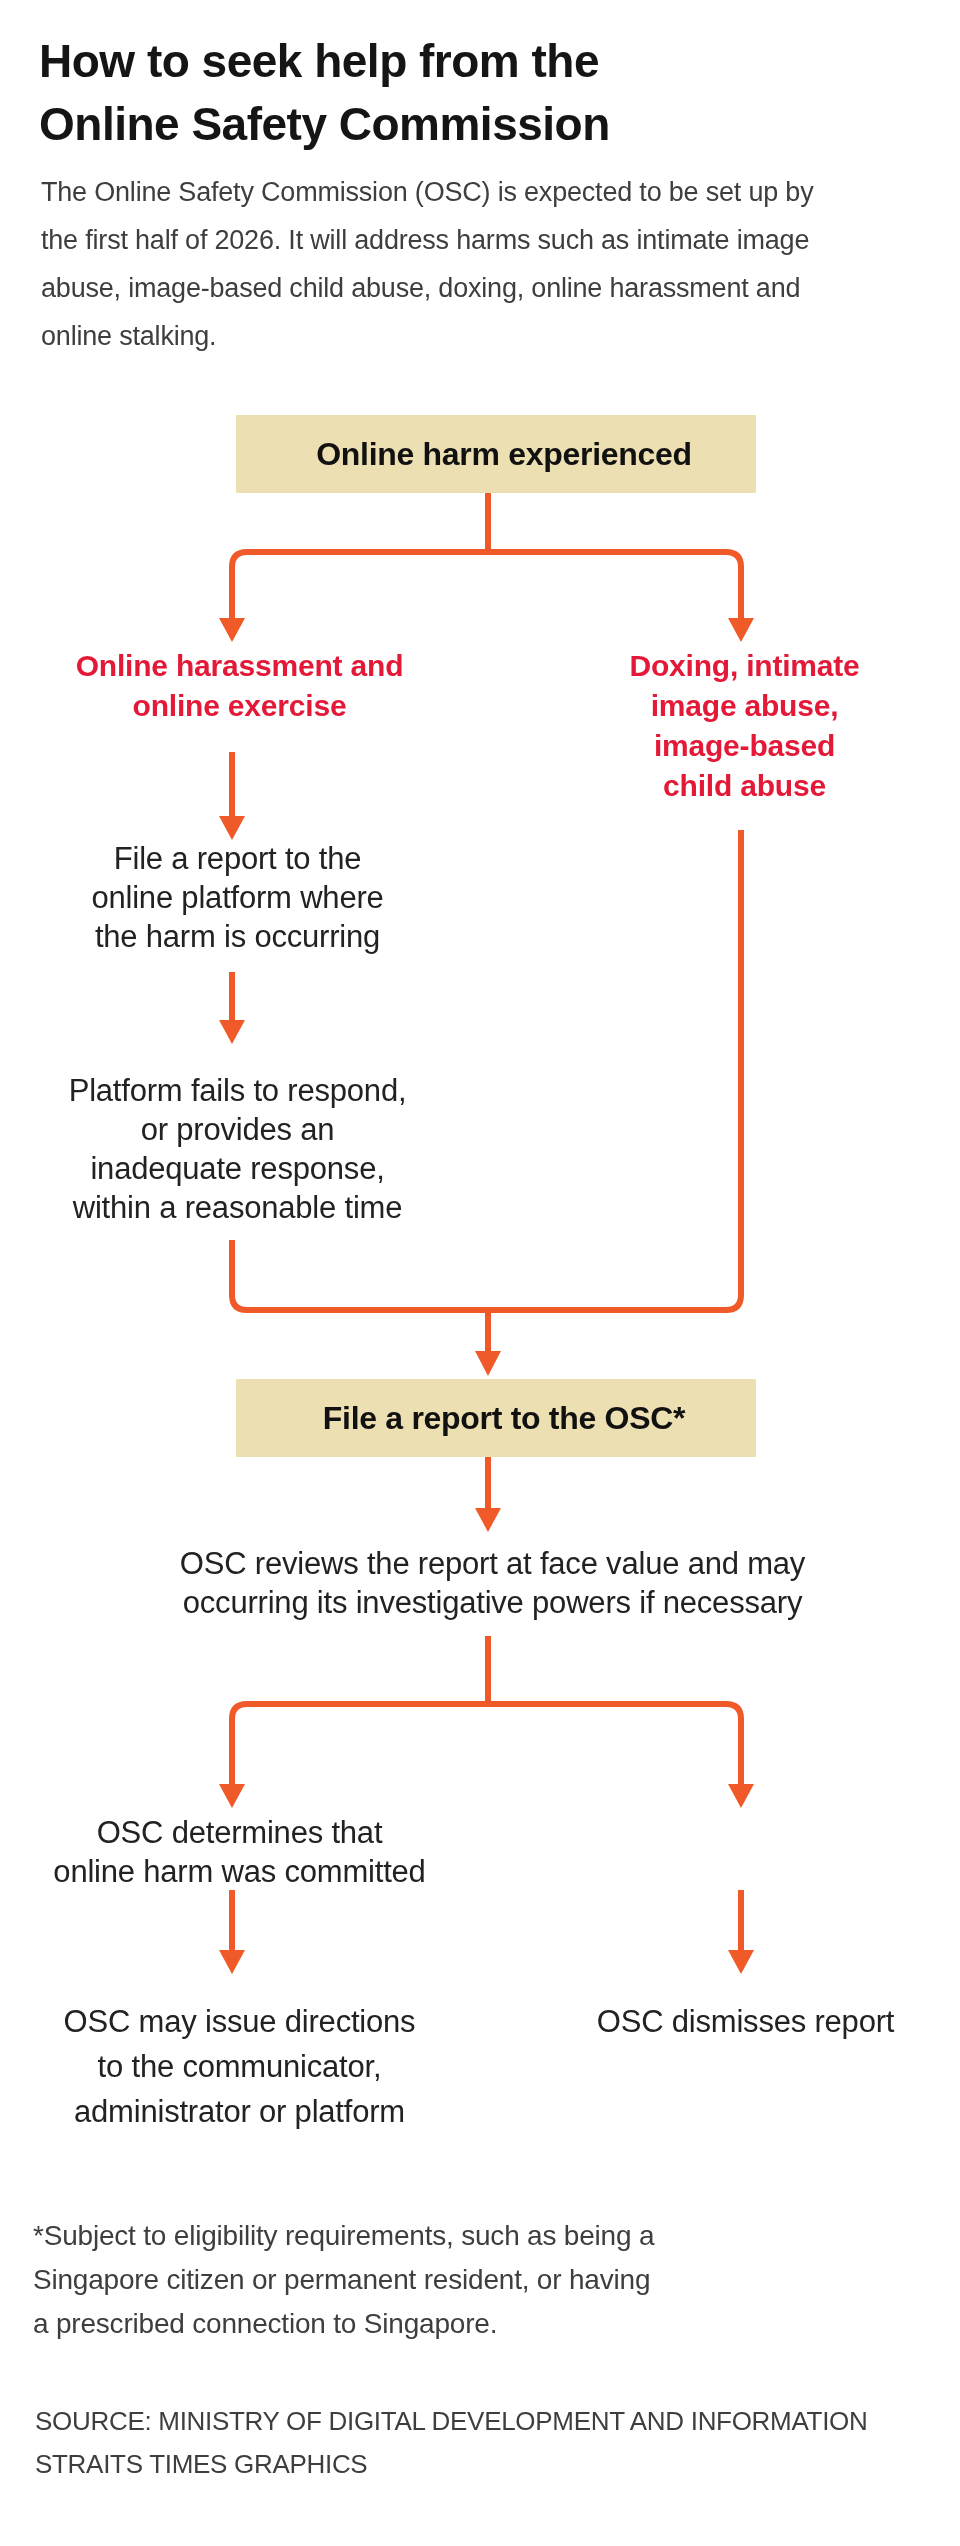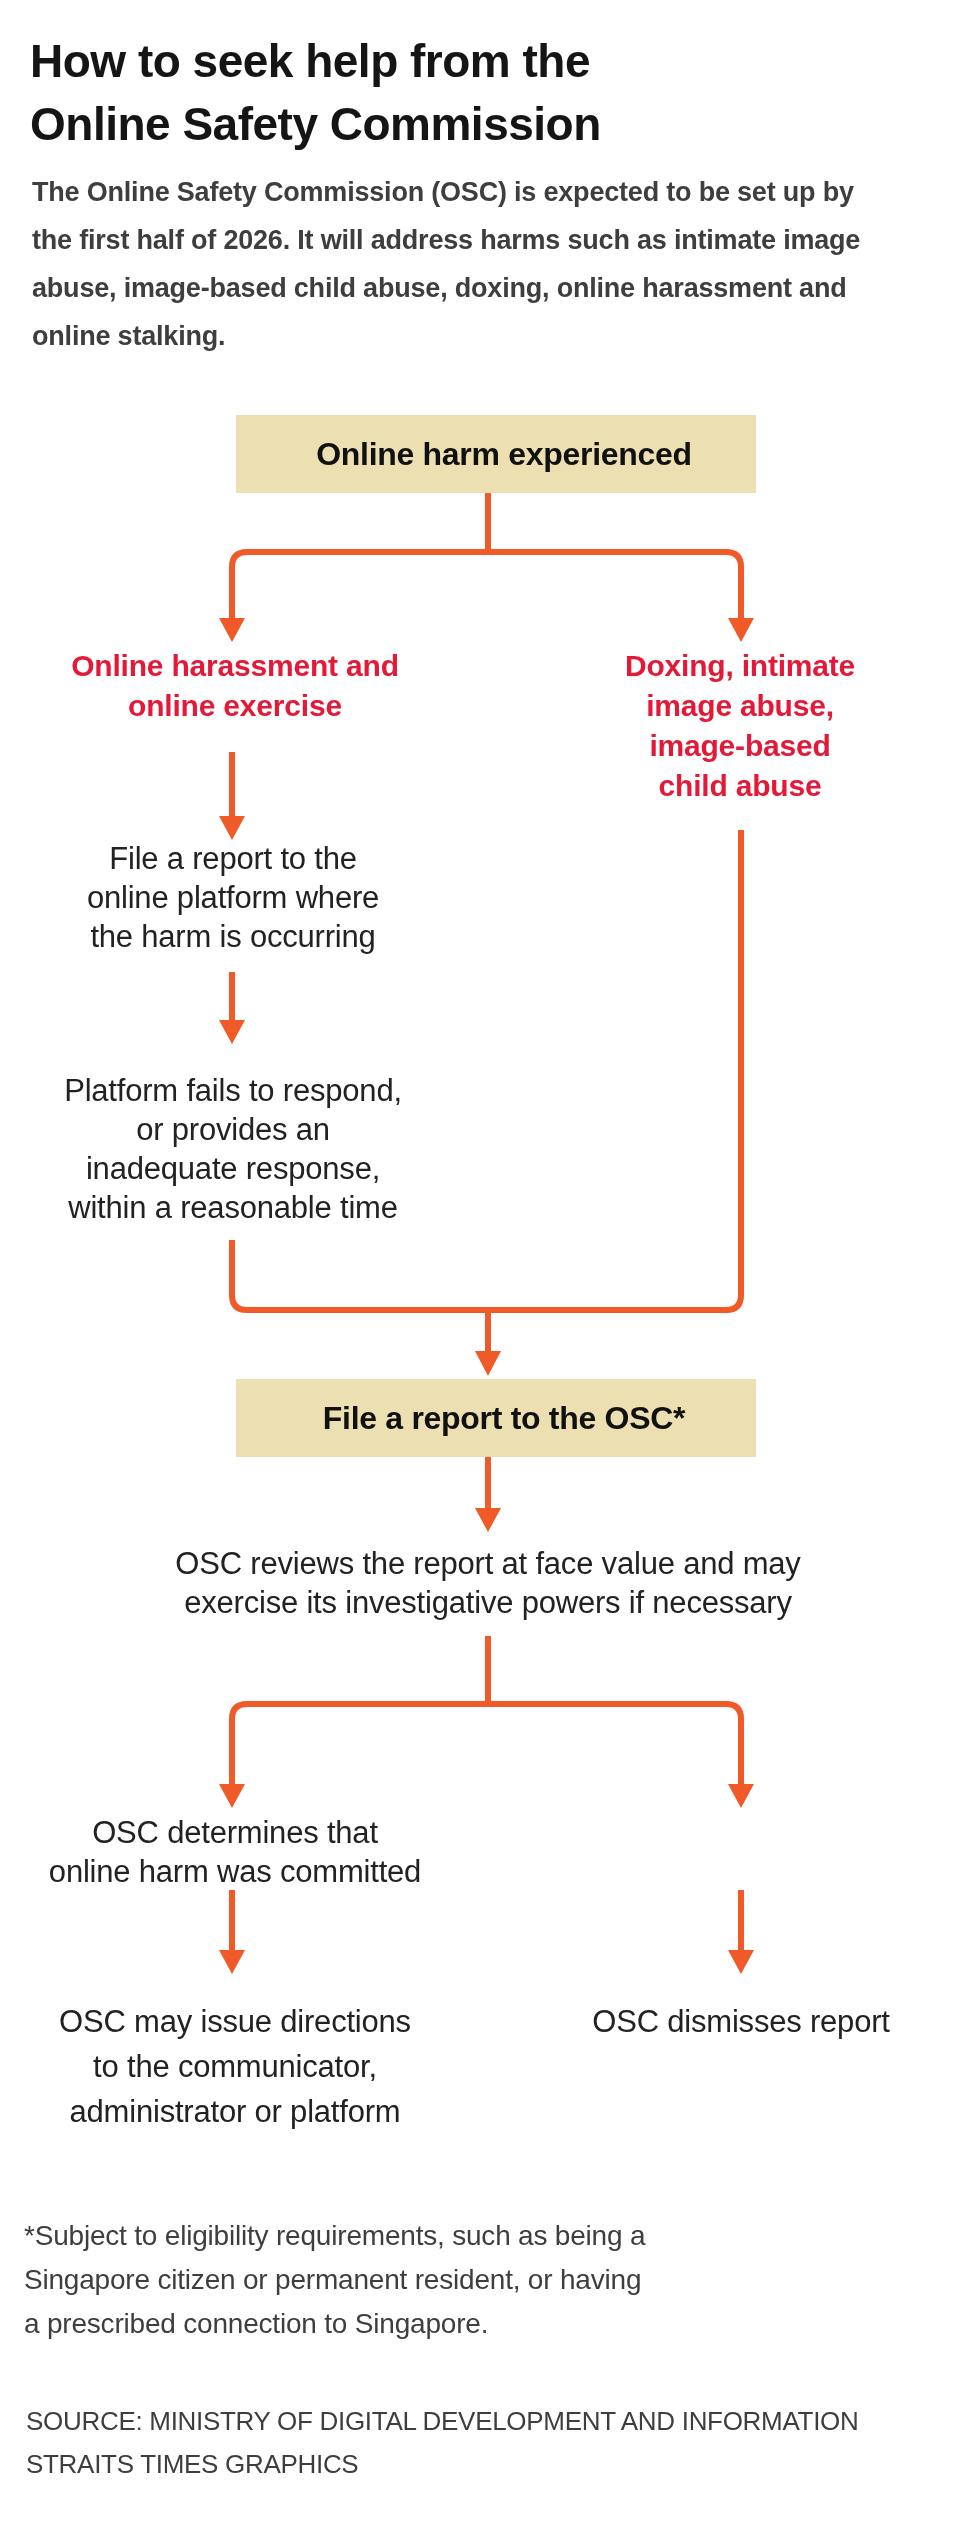"How to seek help from" .ln { margin-left: none -> 9px }
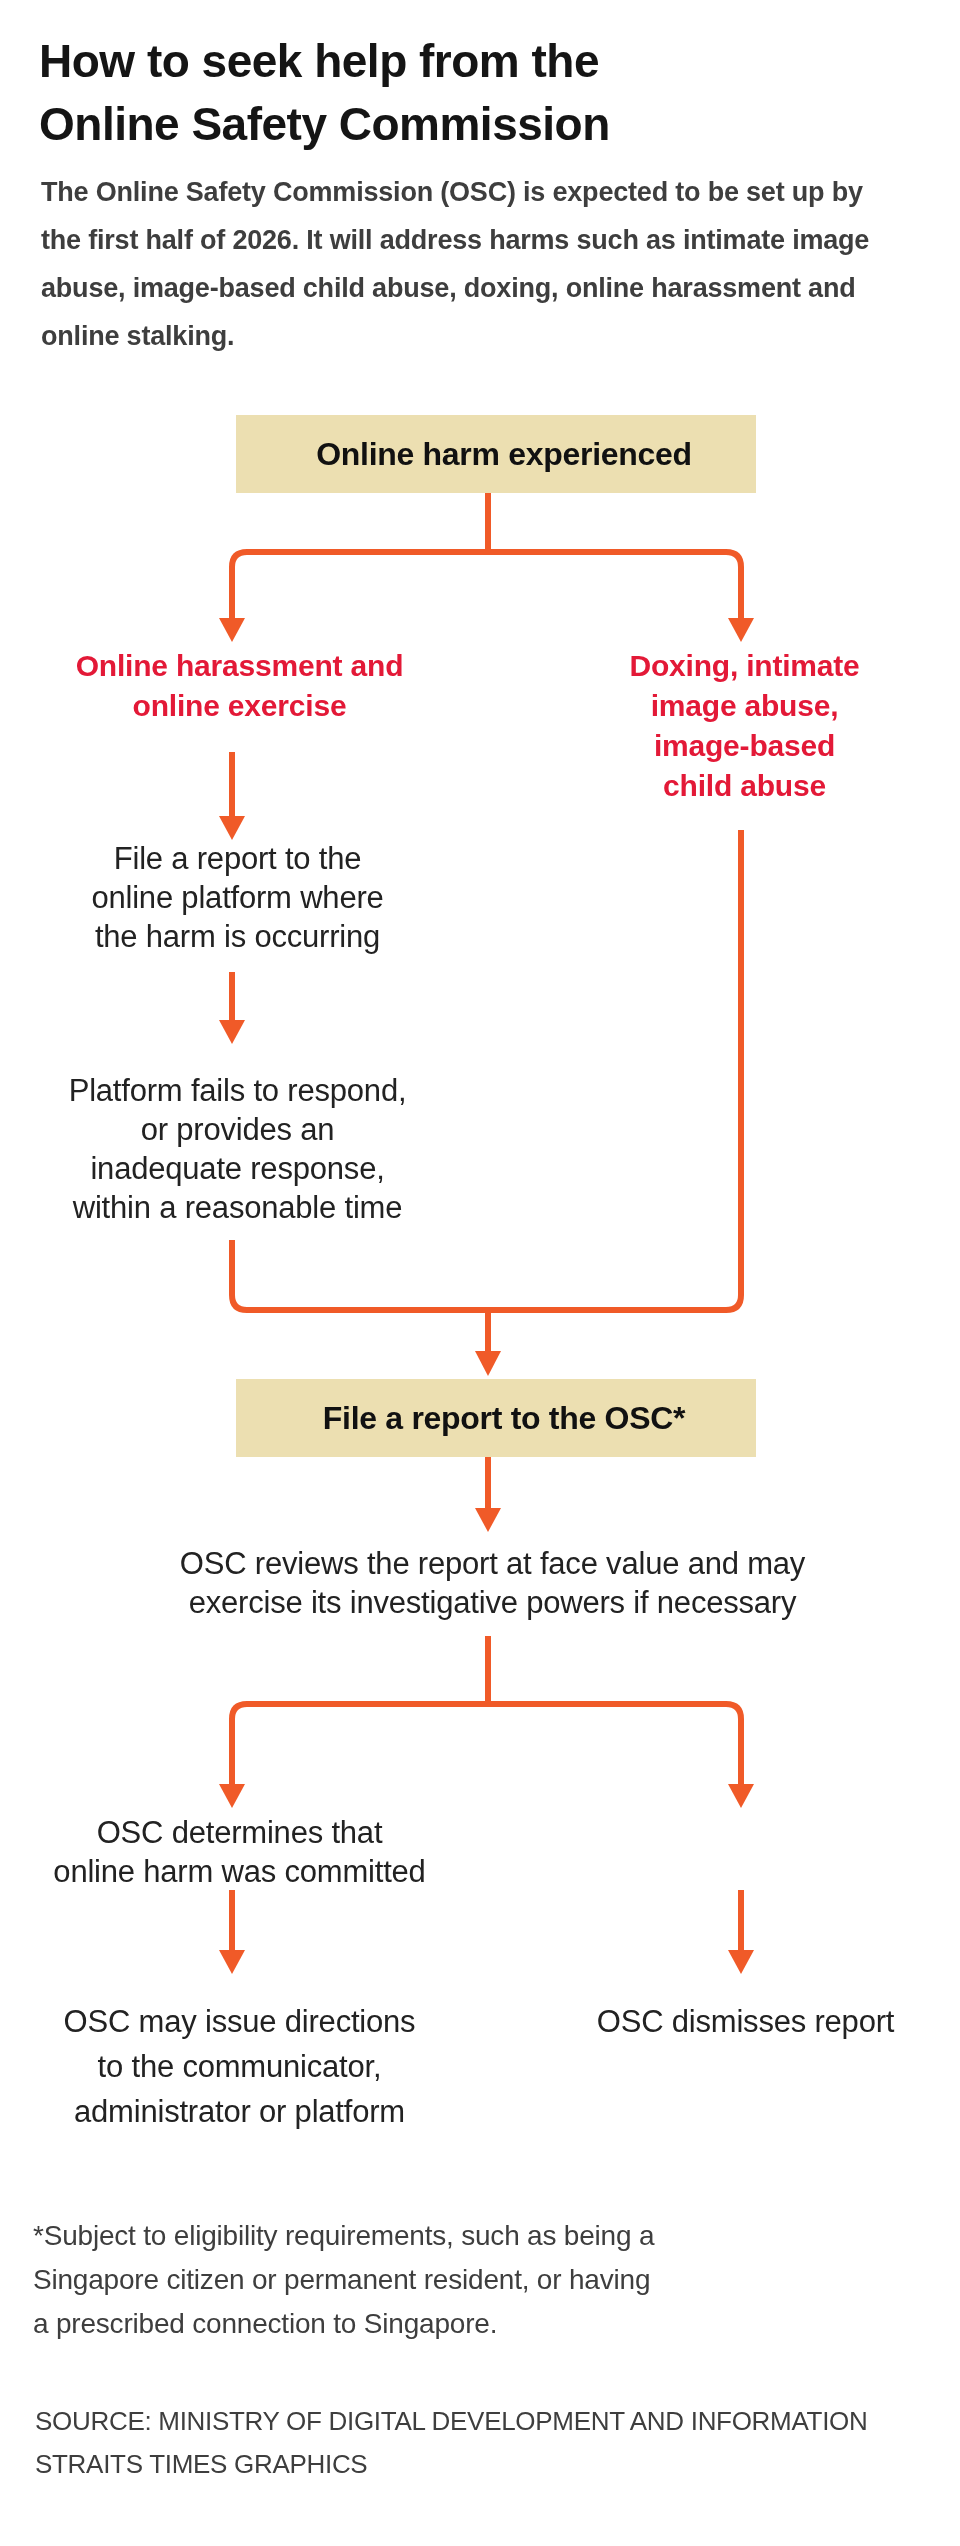"The Online Safety Commission (OSC)" .intro { font-weight: bold -> none }
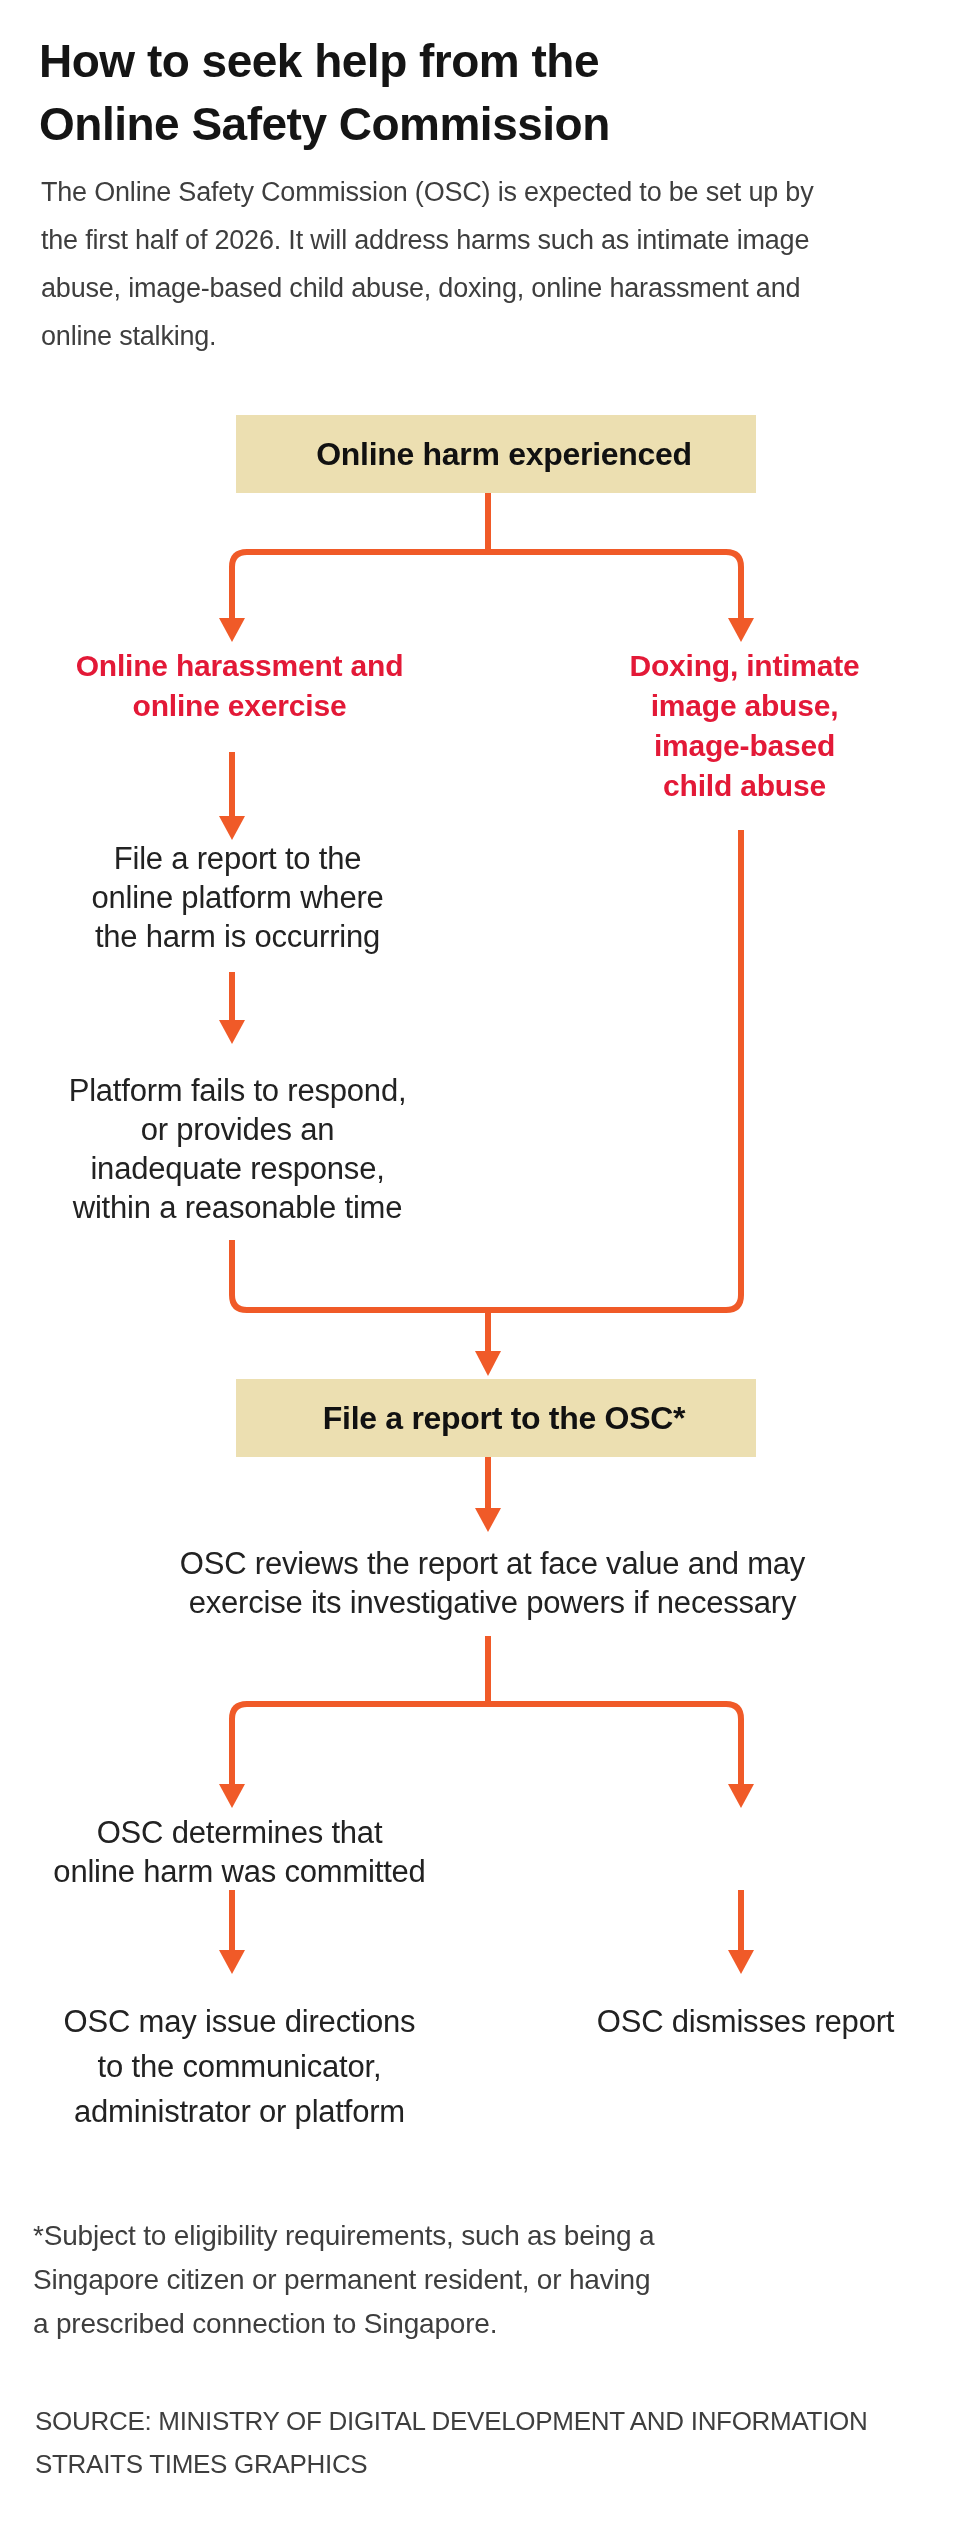"exercise its investigative powers if" div.ln { text: exercise -> occurring }
